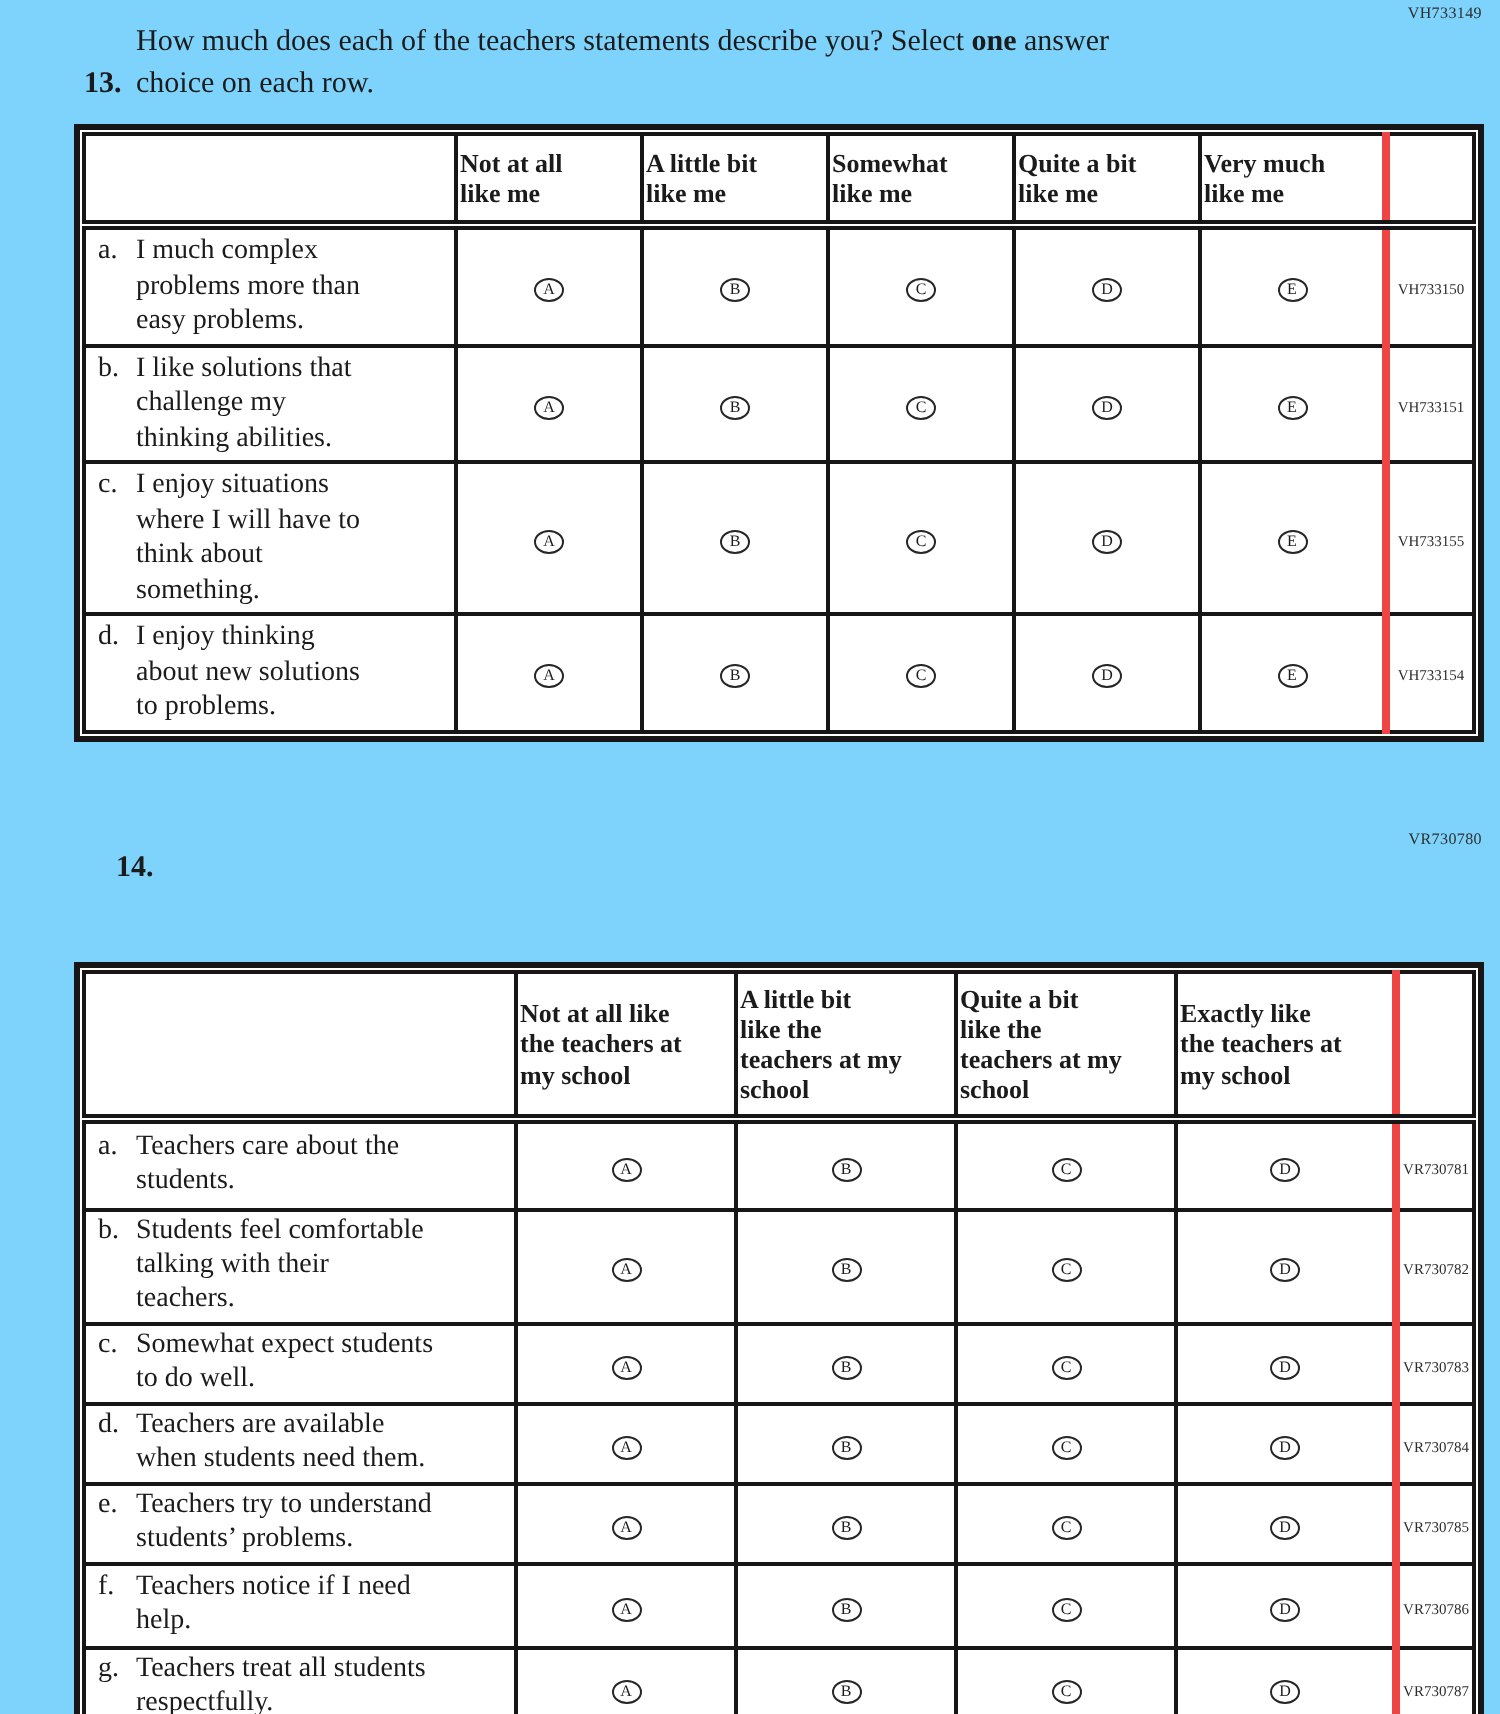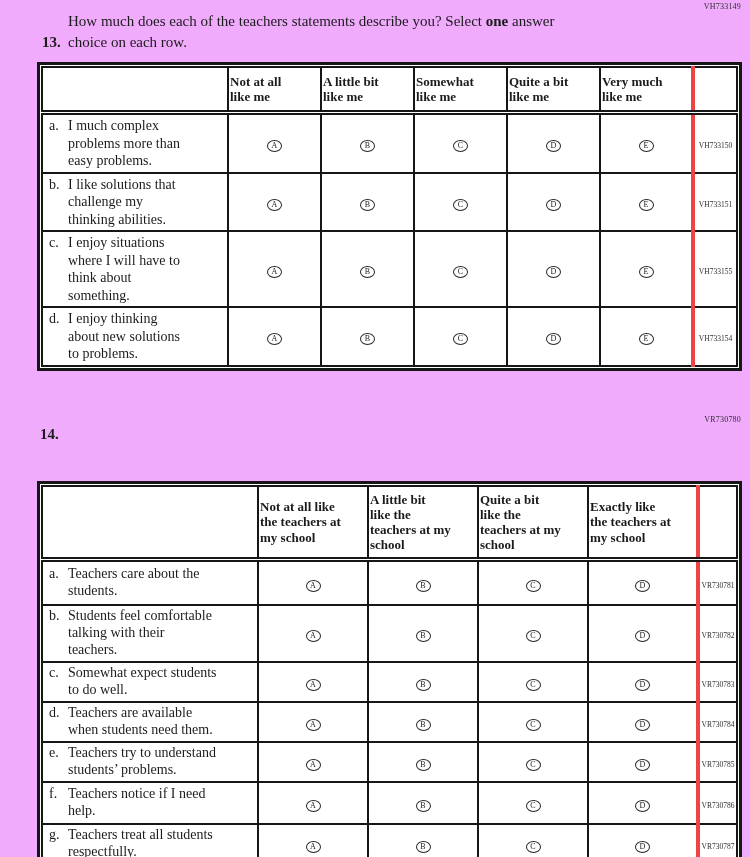"VH733149" #page { background: #f0abfc -> #7dd3fc }
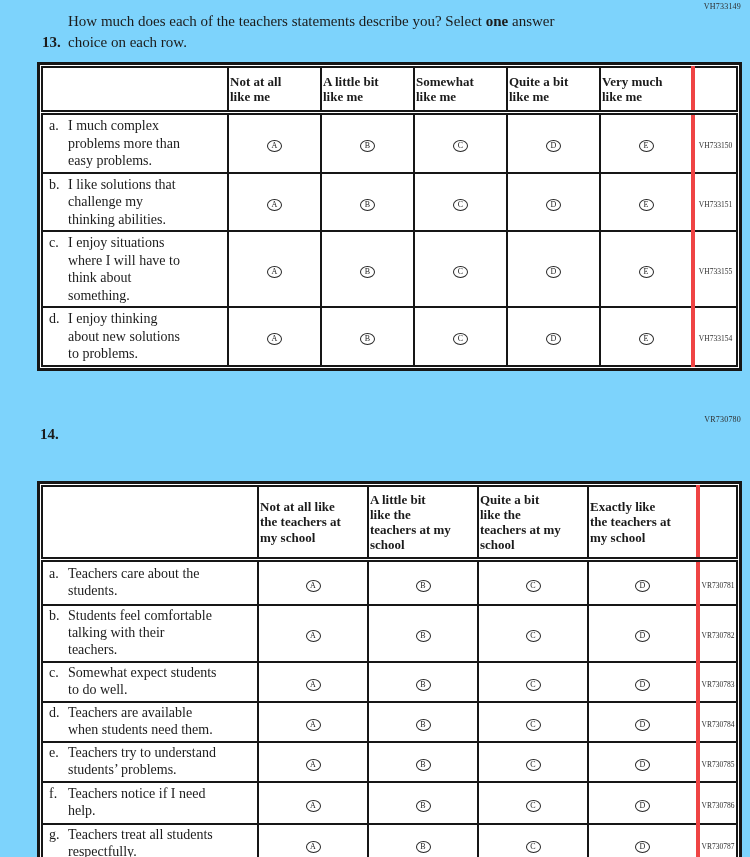"14." #q14-question { left: 40px -> 58px }
